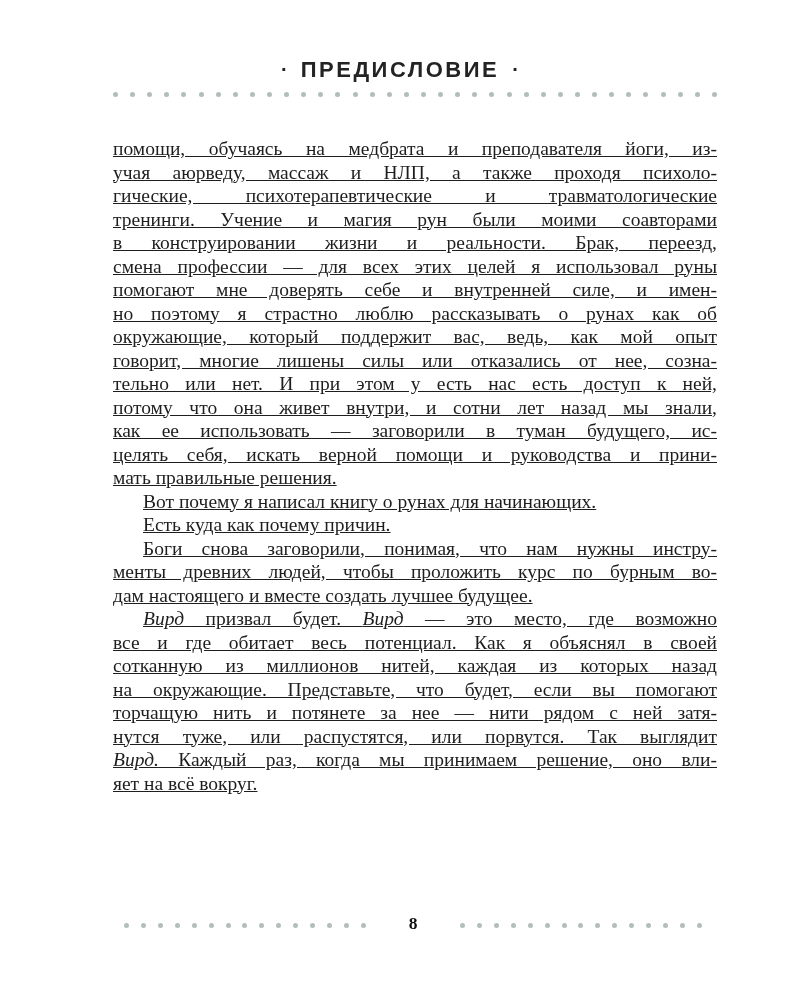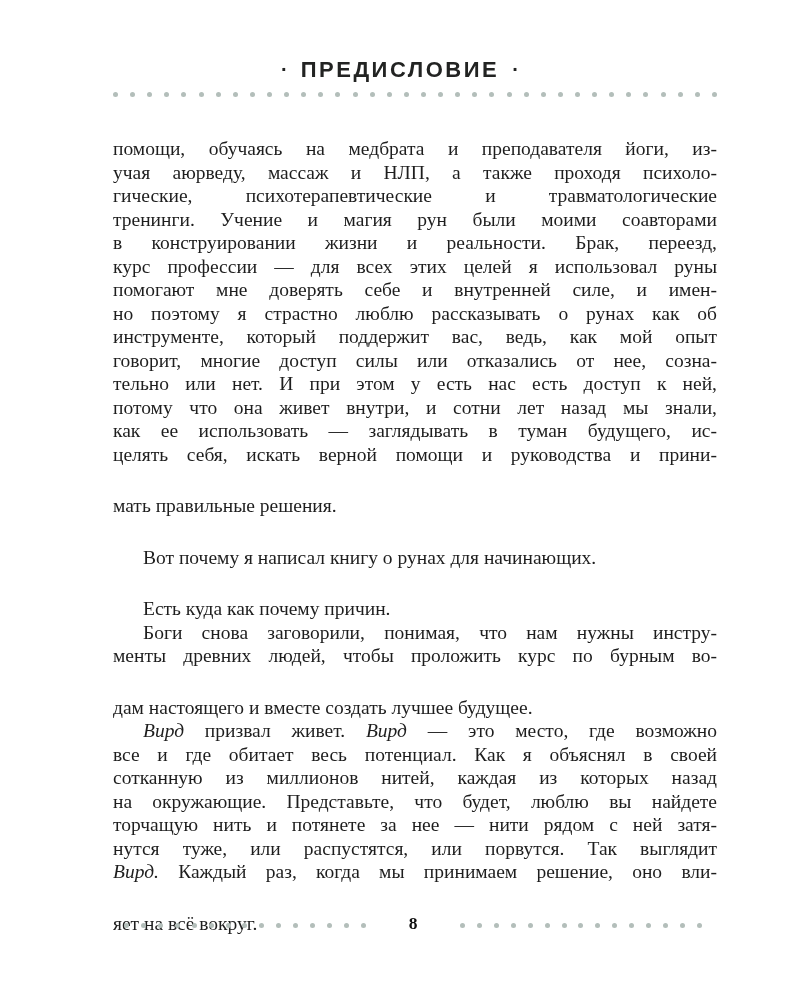"помощи, обучаясь на медбрата и" .line { text-decoration: none -> underline }
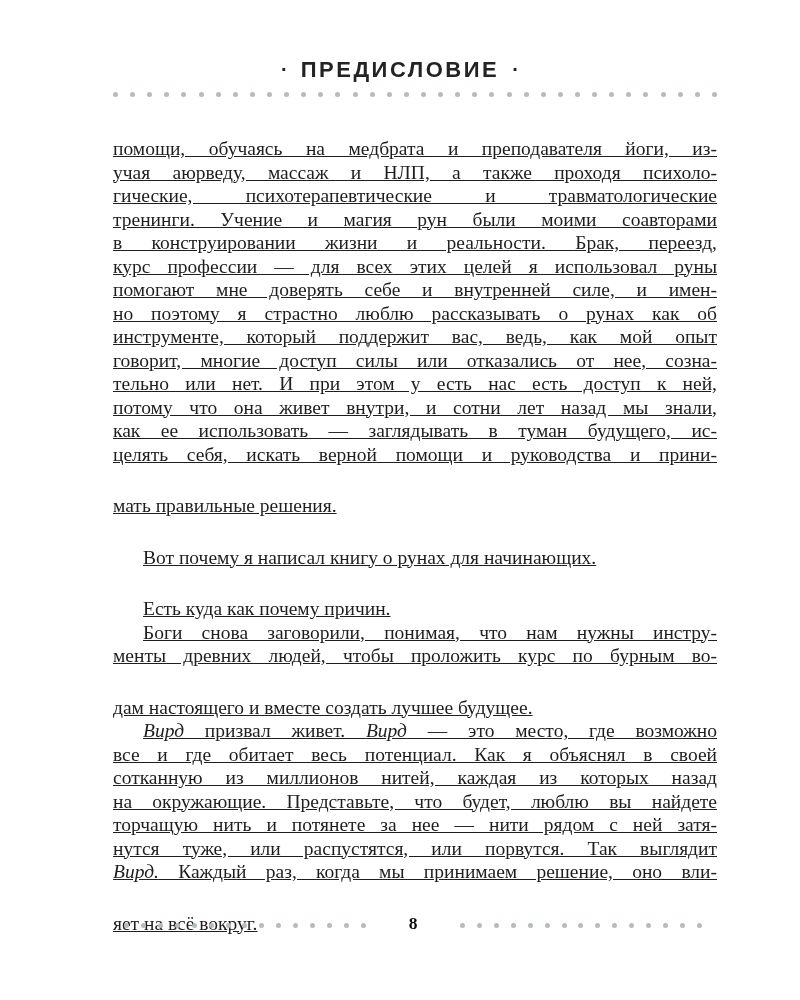"курс профессии — для всех" span { text: курс -> смена }
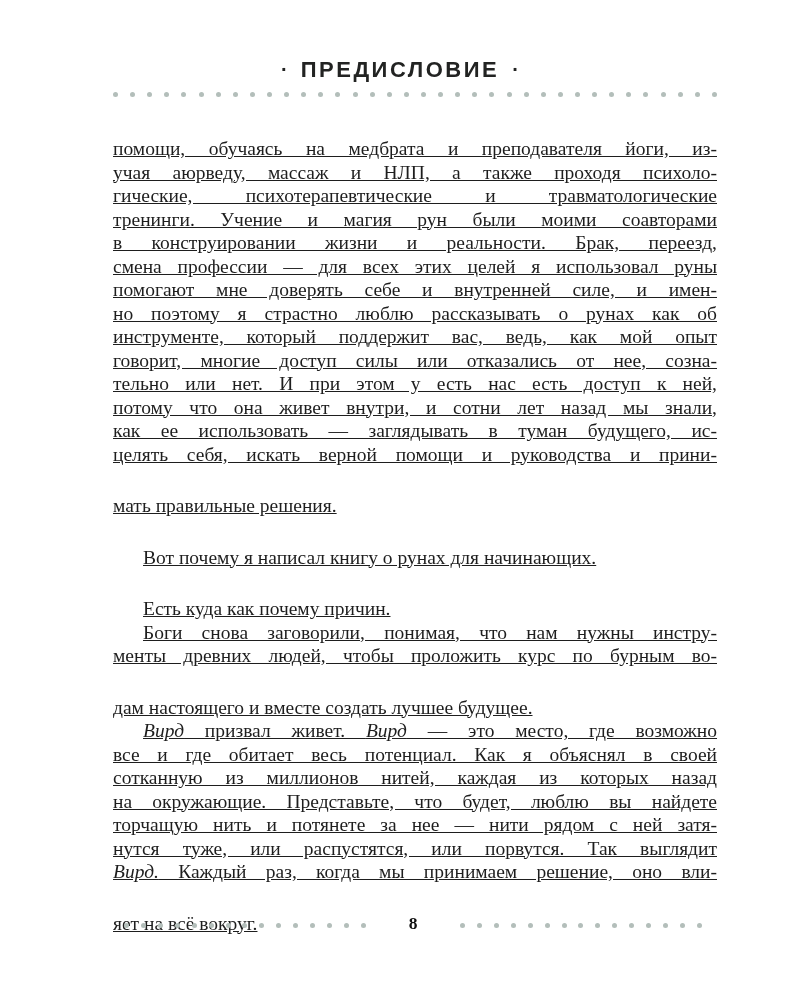"инструменте, который поддержит вас," span { text: инструменте -> окружающие }
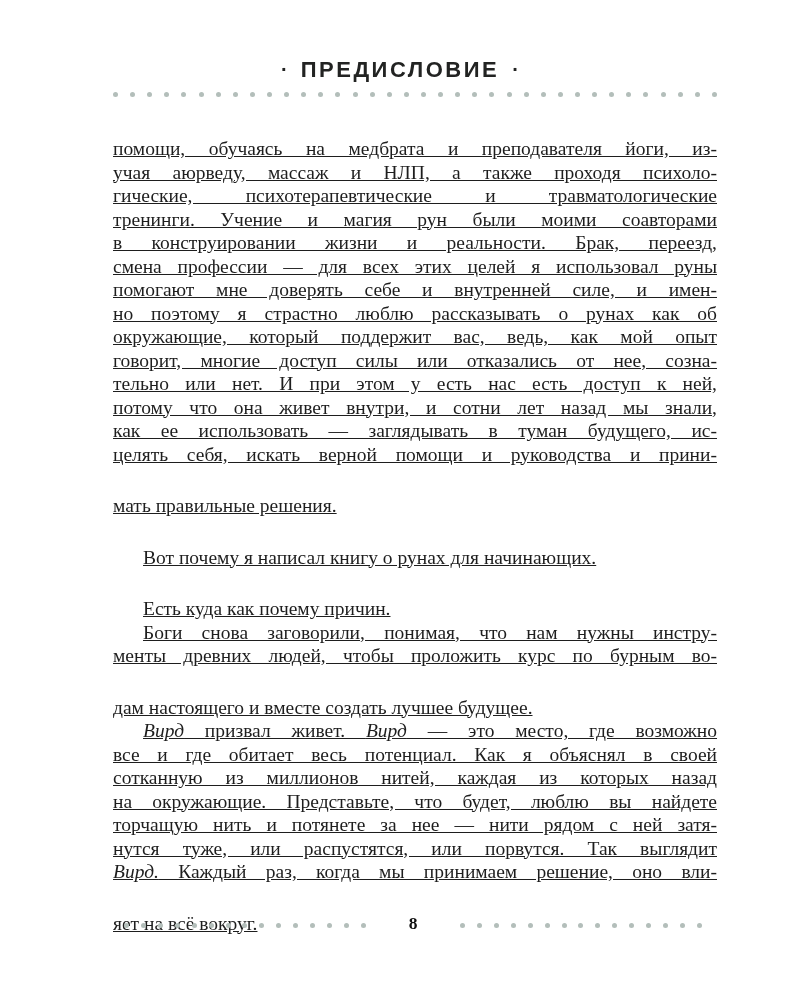"говорит, многие доступ силы или" span { text: доступ -> лишены }
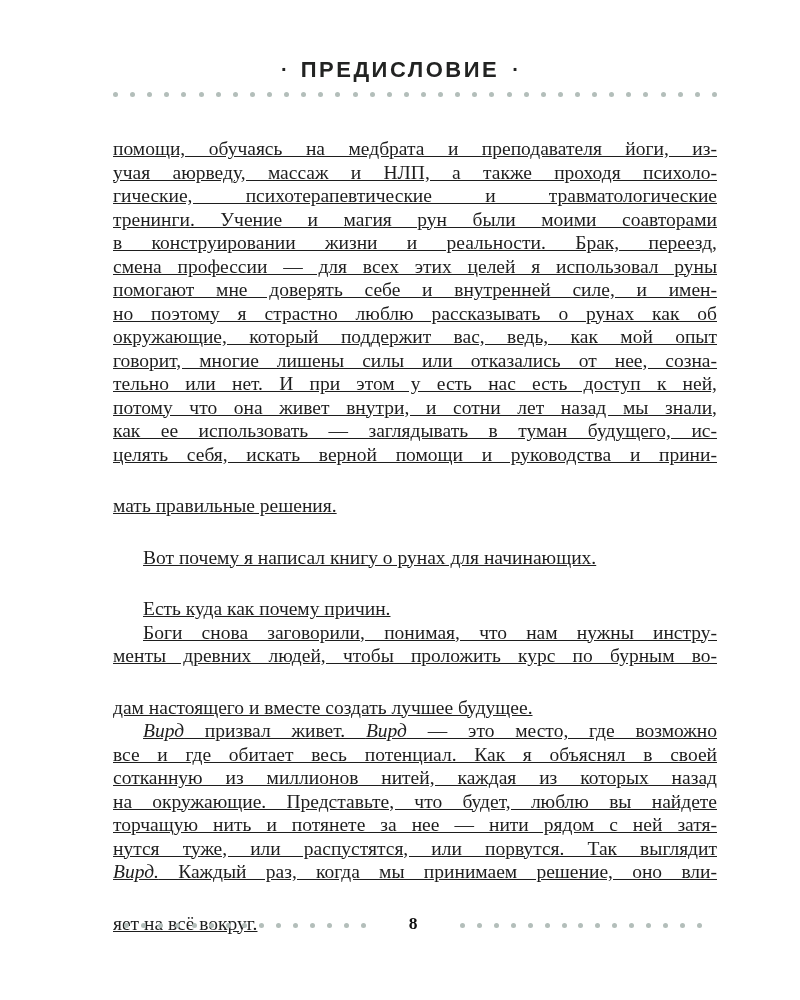"как ее использовать — заглядывать" span { text: заглядывать -> заговорили }
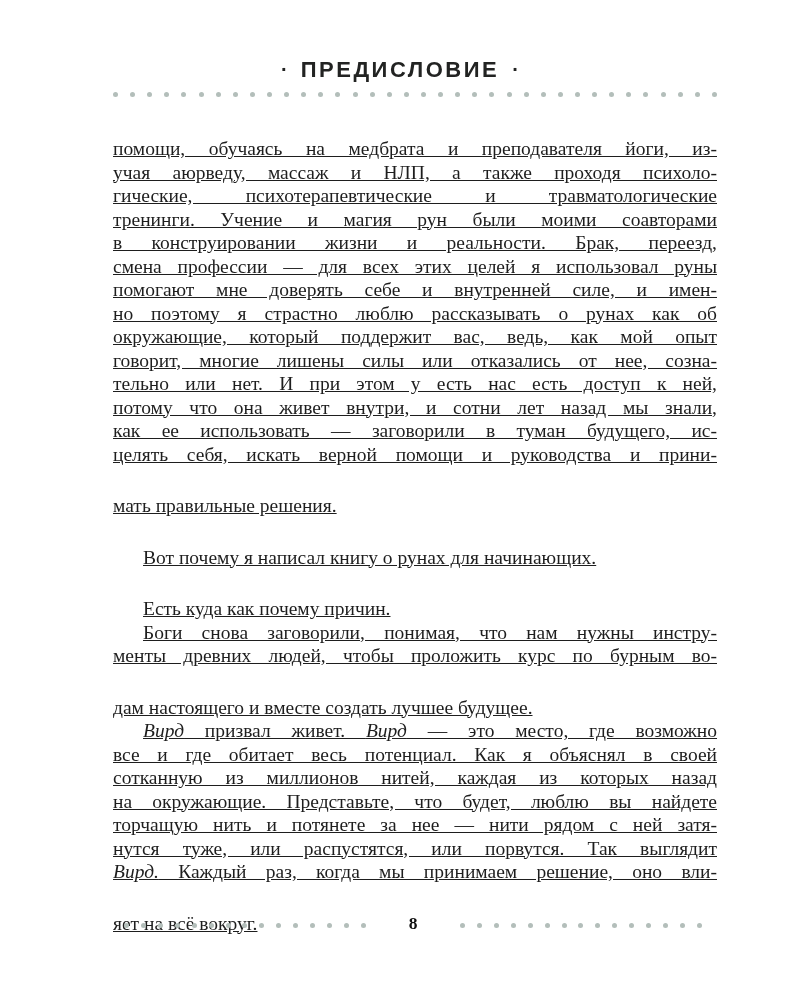"мать правильные решения." .line-last { margin-top: 28px -> none }
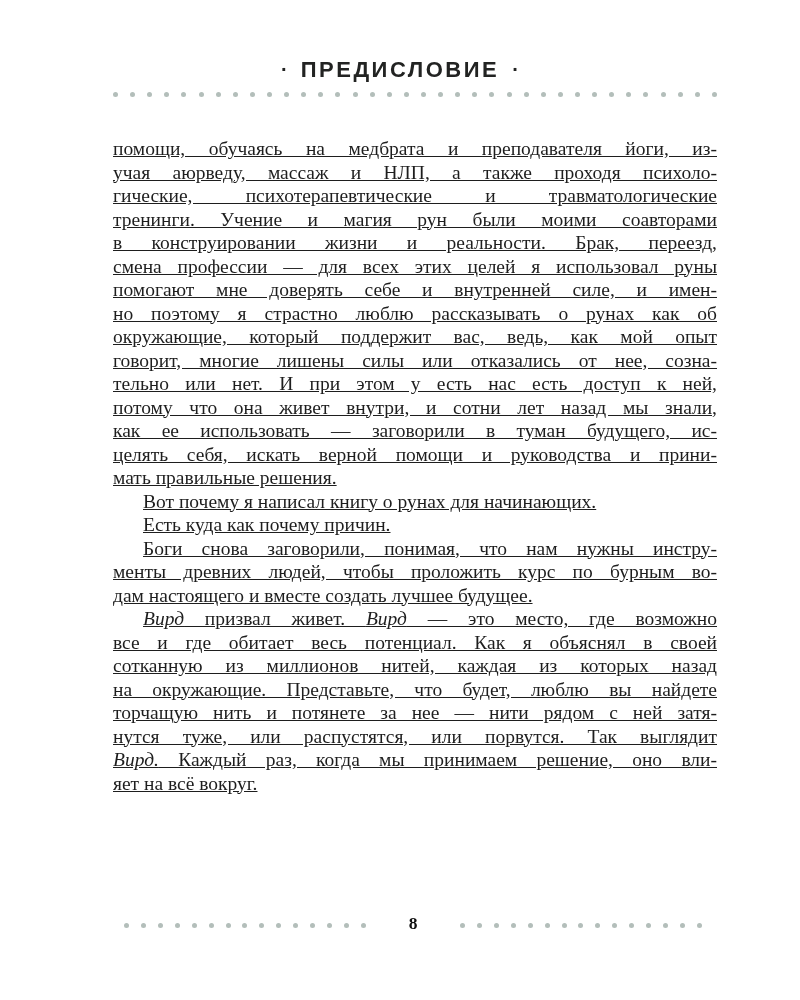"призвал живет." span { text: живет -> будет }
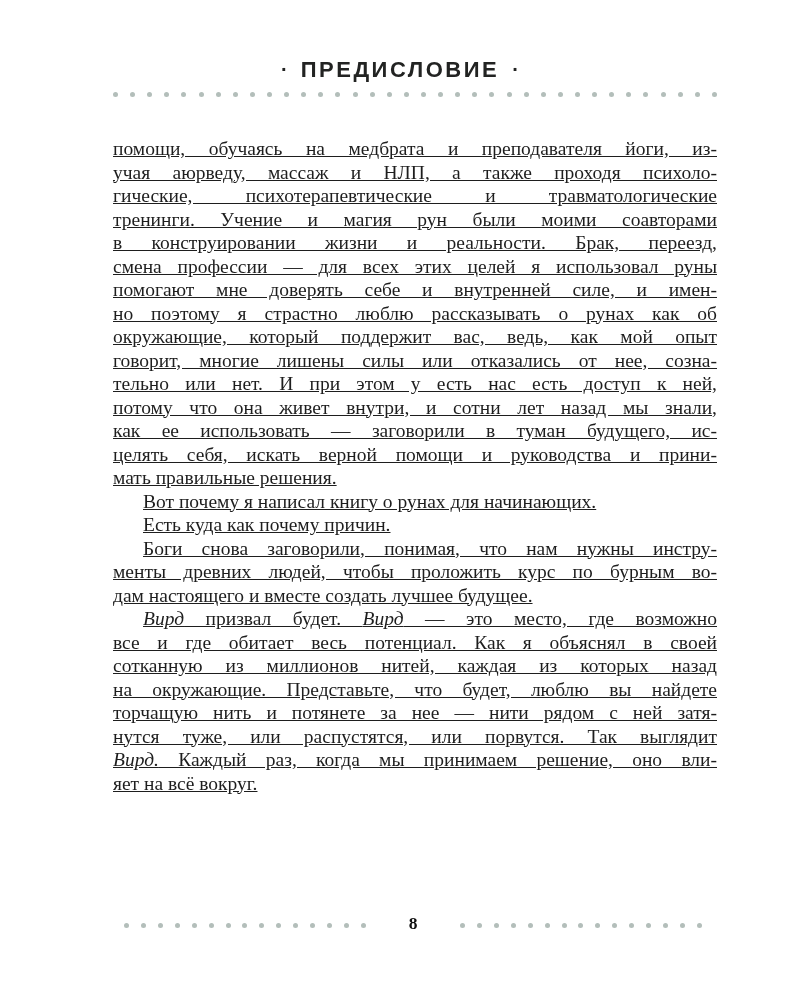"на окружающие. Представьте, что будет," span { text: люблю вы найдете -> если вы помогают }
